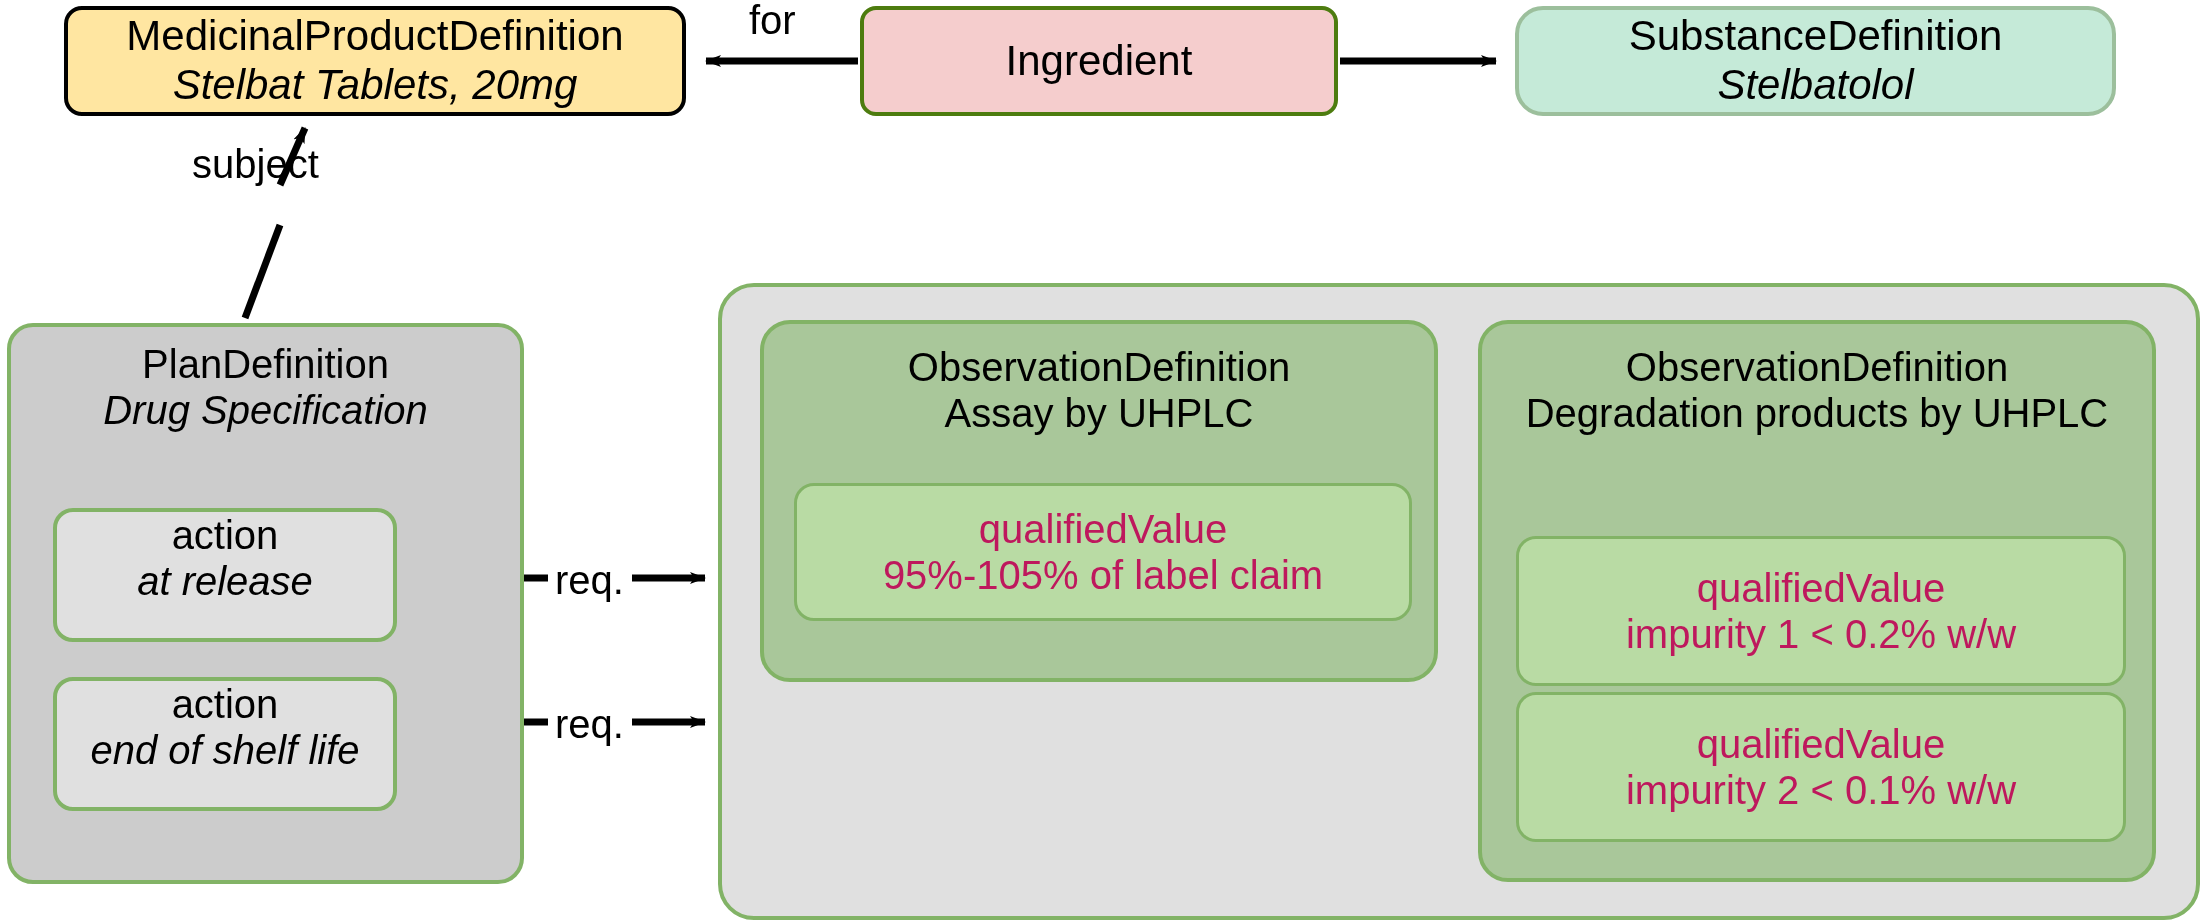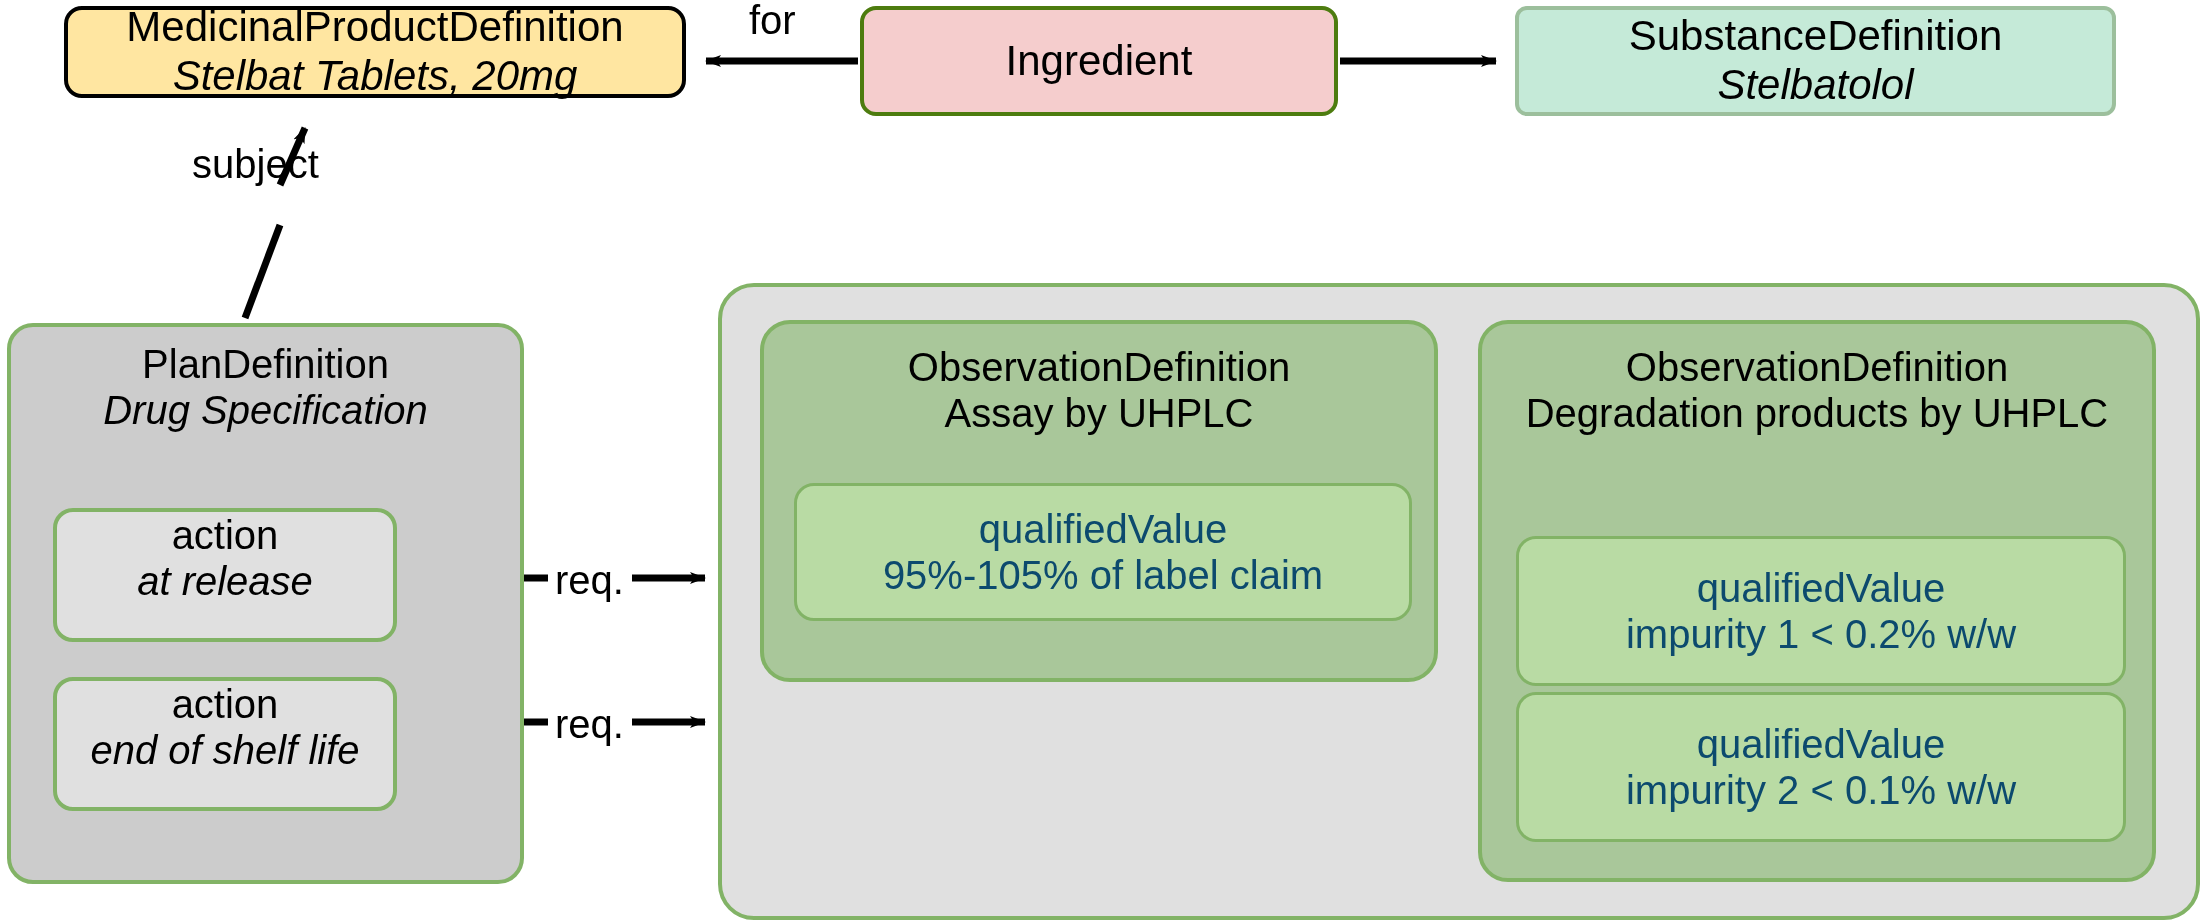"MedicinalProductDefinition" .mpd { height: 92px -> 110px }
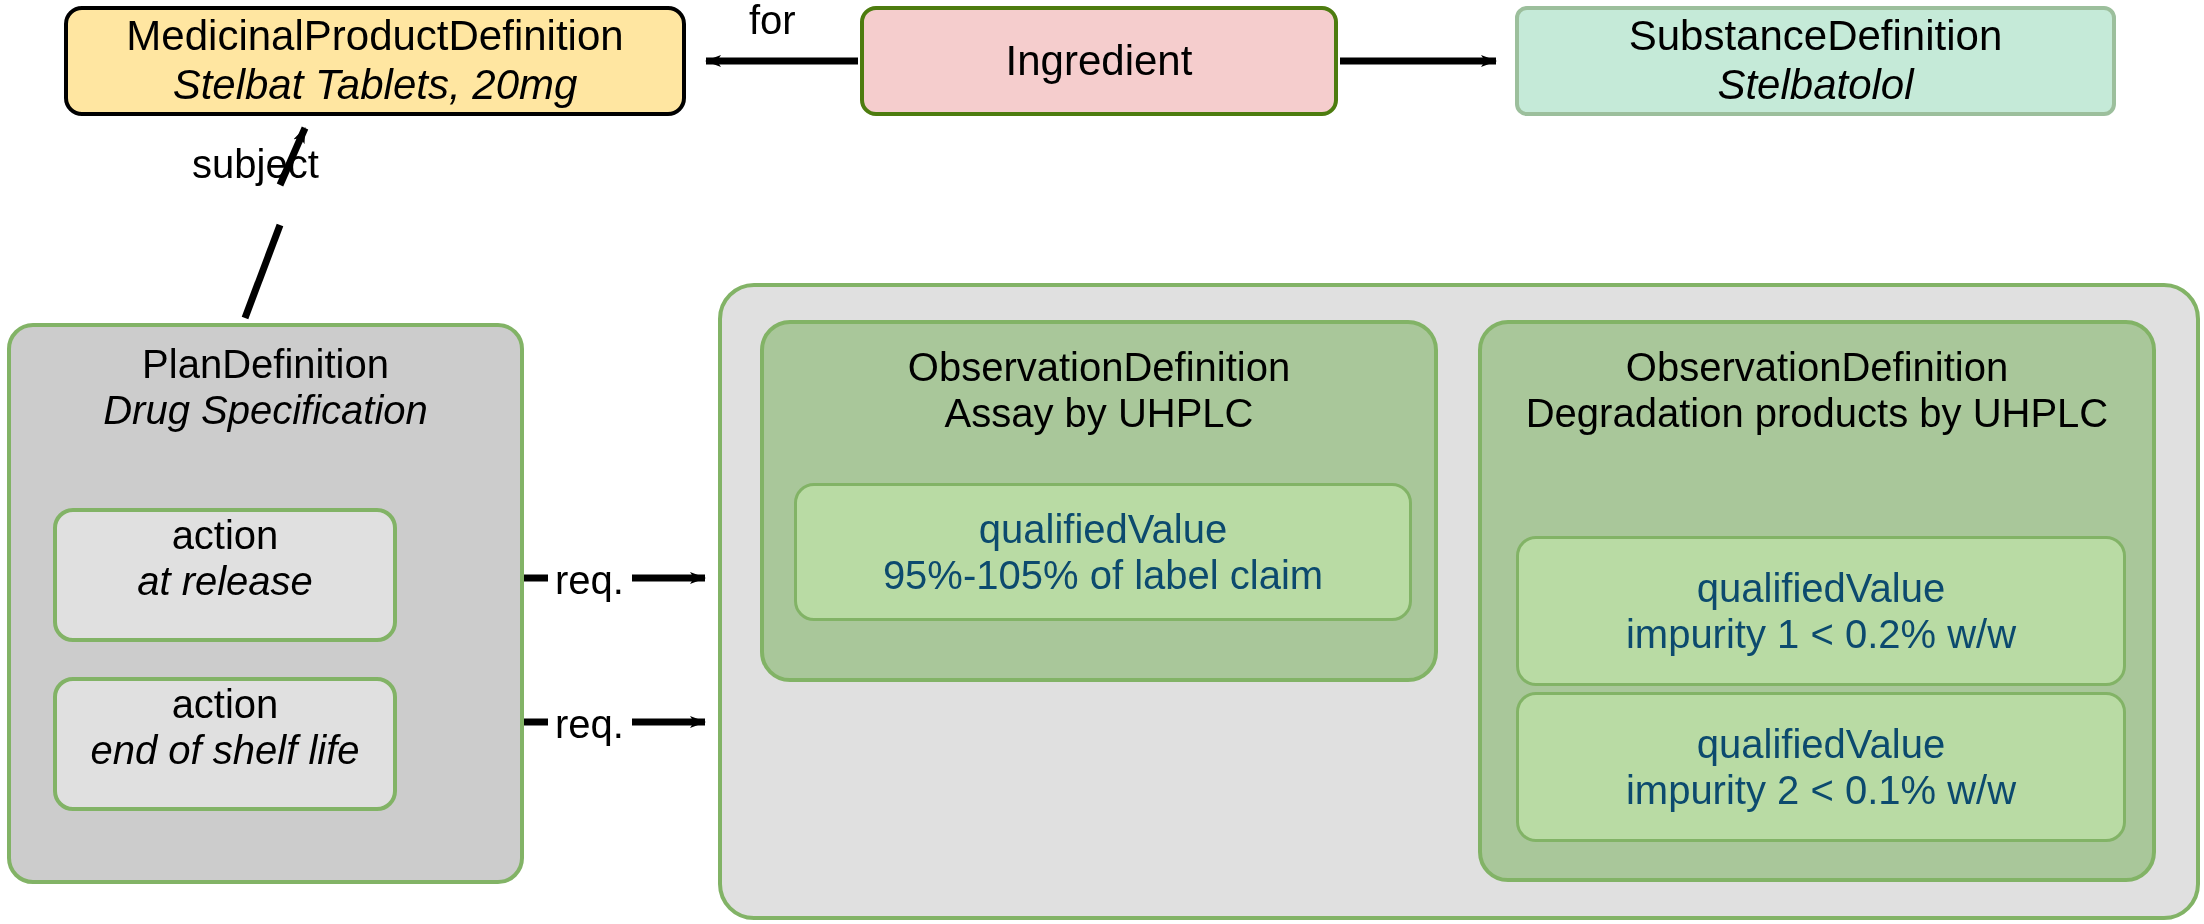"SubstanceDefinition" .substance { border-radius: 12px -> 28px }
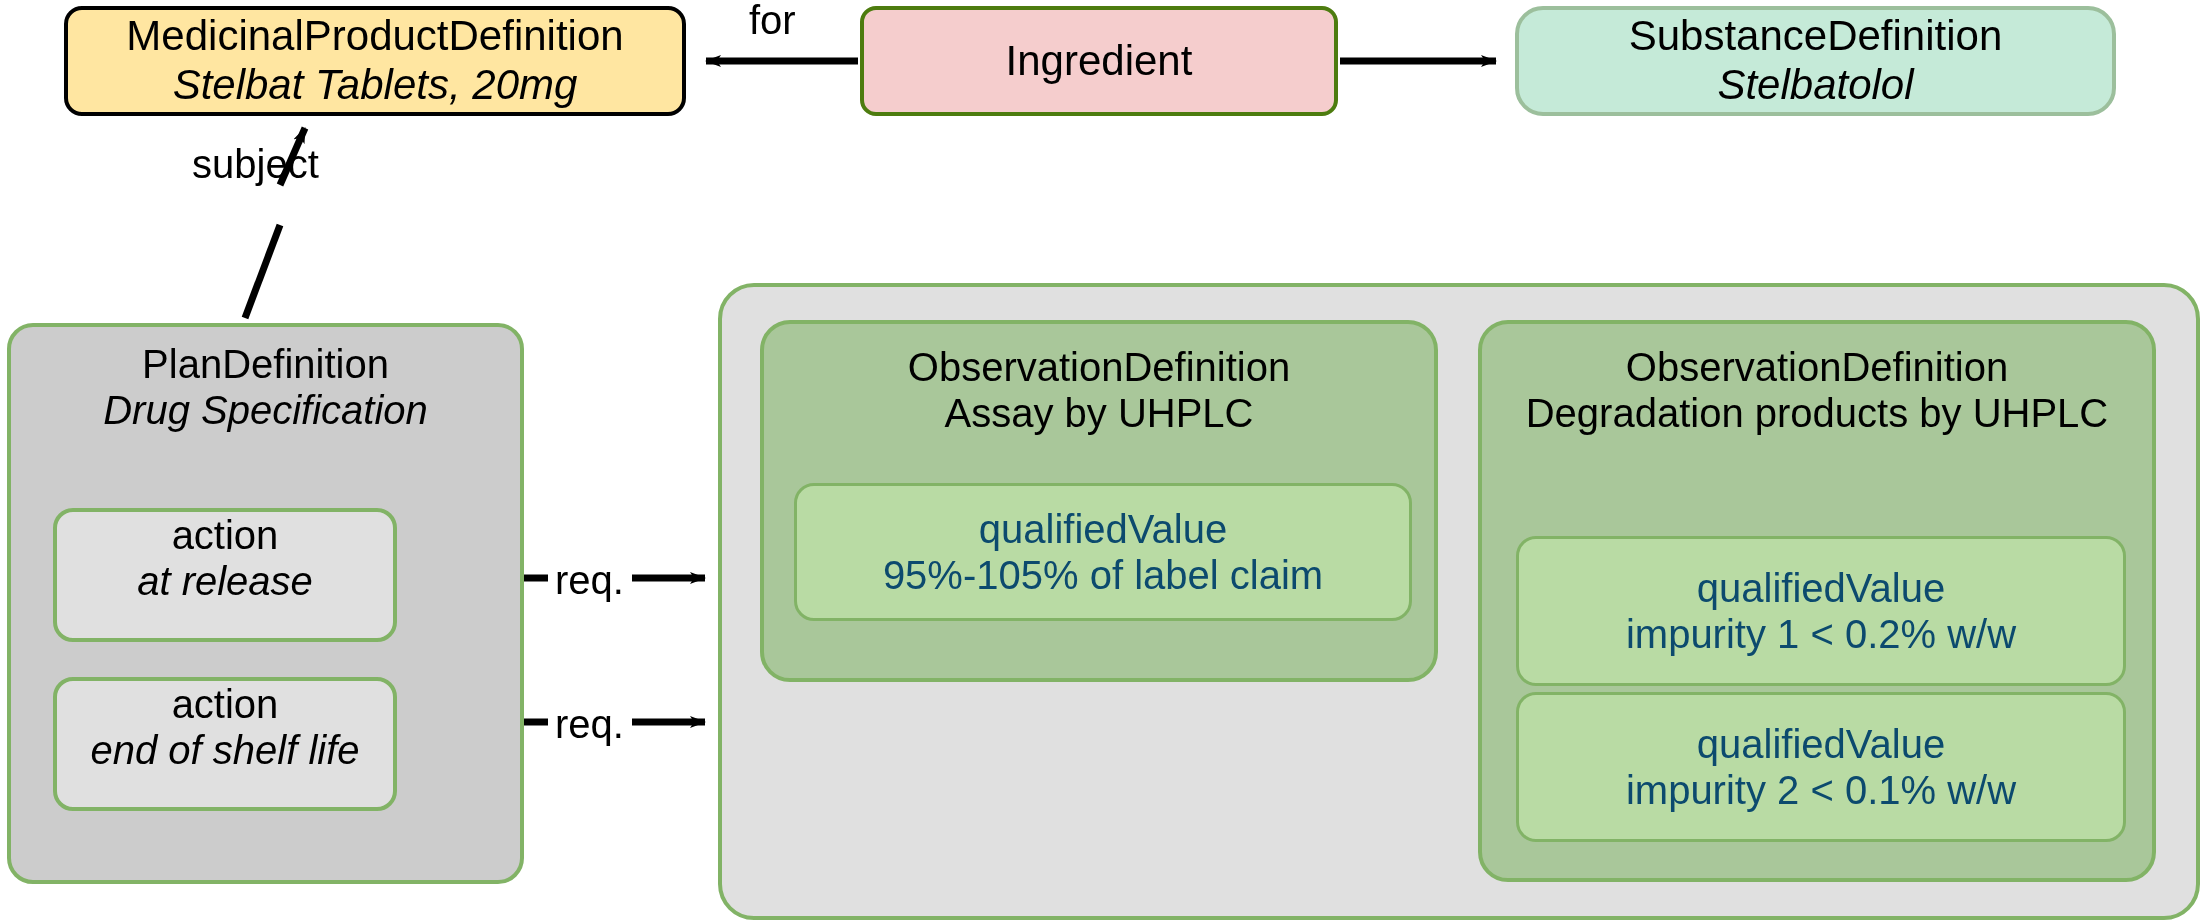"qualifiedValue" .qv-box { color: #0c4a6e -> #be185d }
